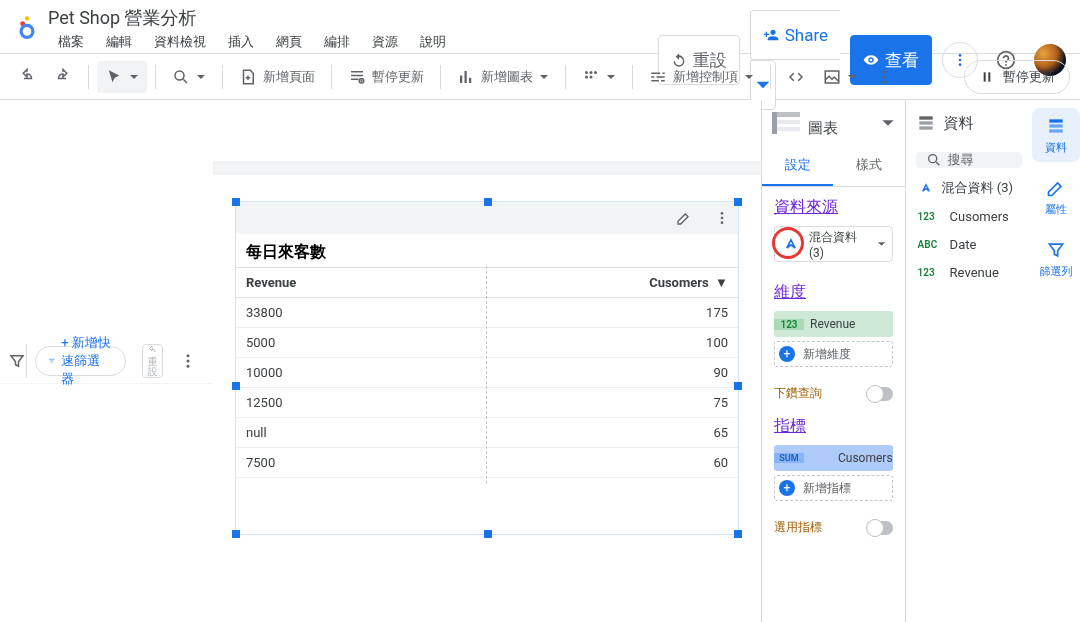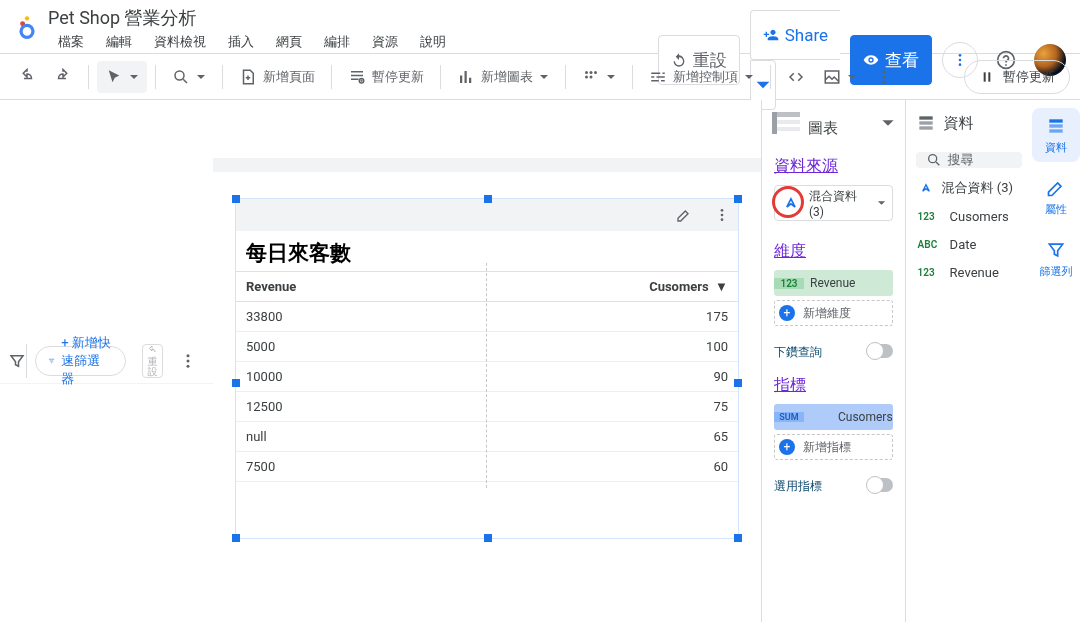"設定" div.tabs { html: none -> <div> <div>設定</div> <div>樣式</div> </div> }
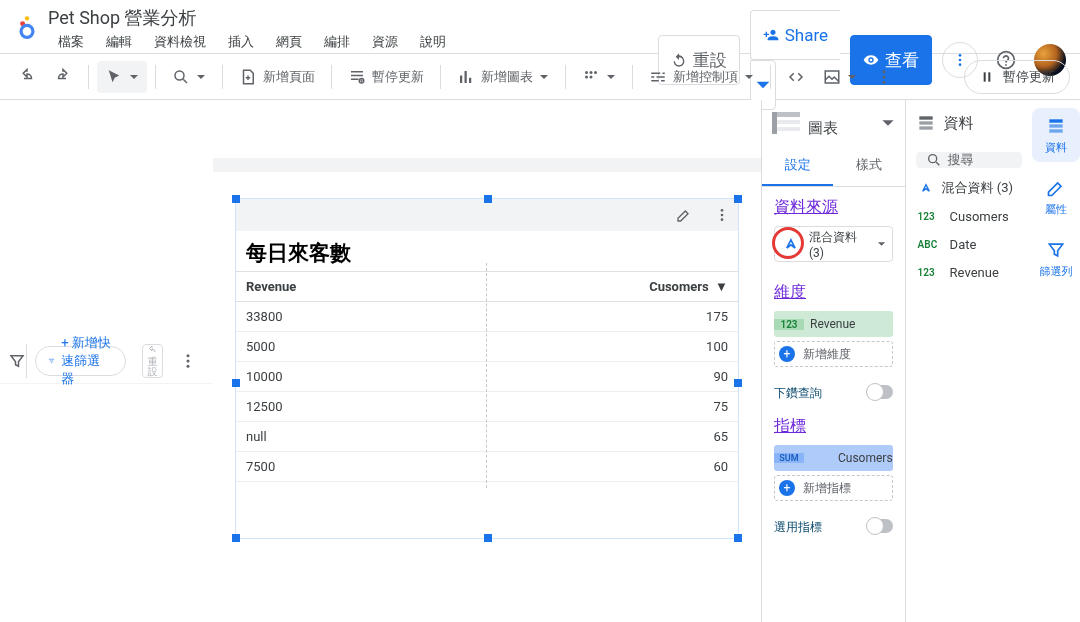"每日來客數" .card-title { font-size: 21px -> 16px }
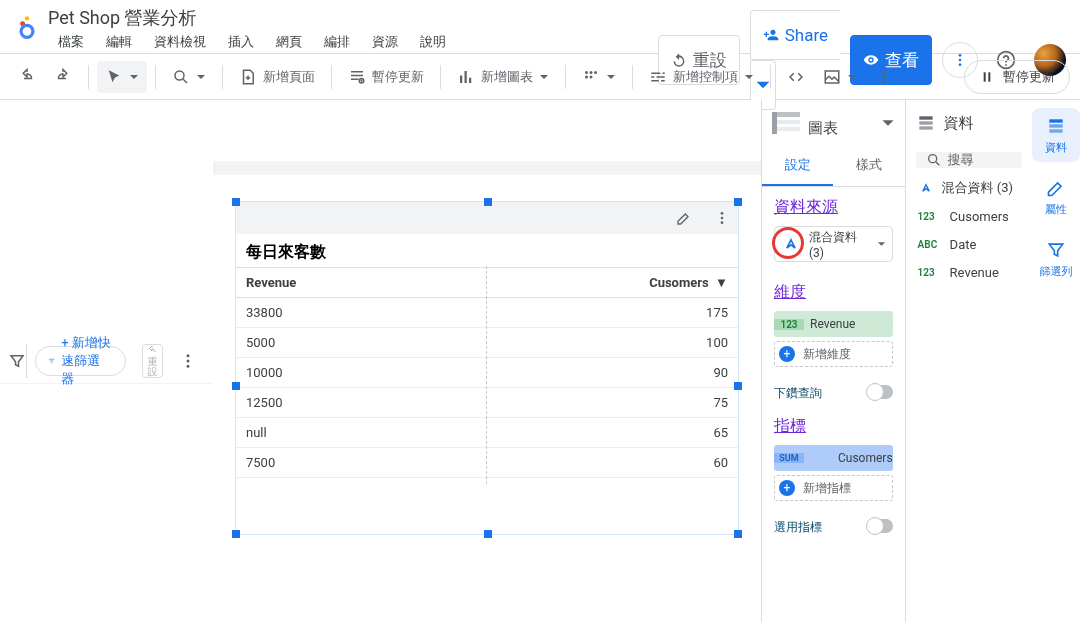"下鑽查詢" .toggle-row { align-items: none -> center; color: #0c4a6e -> #a16207 }
